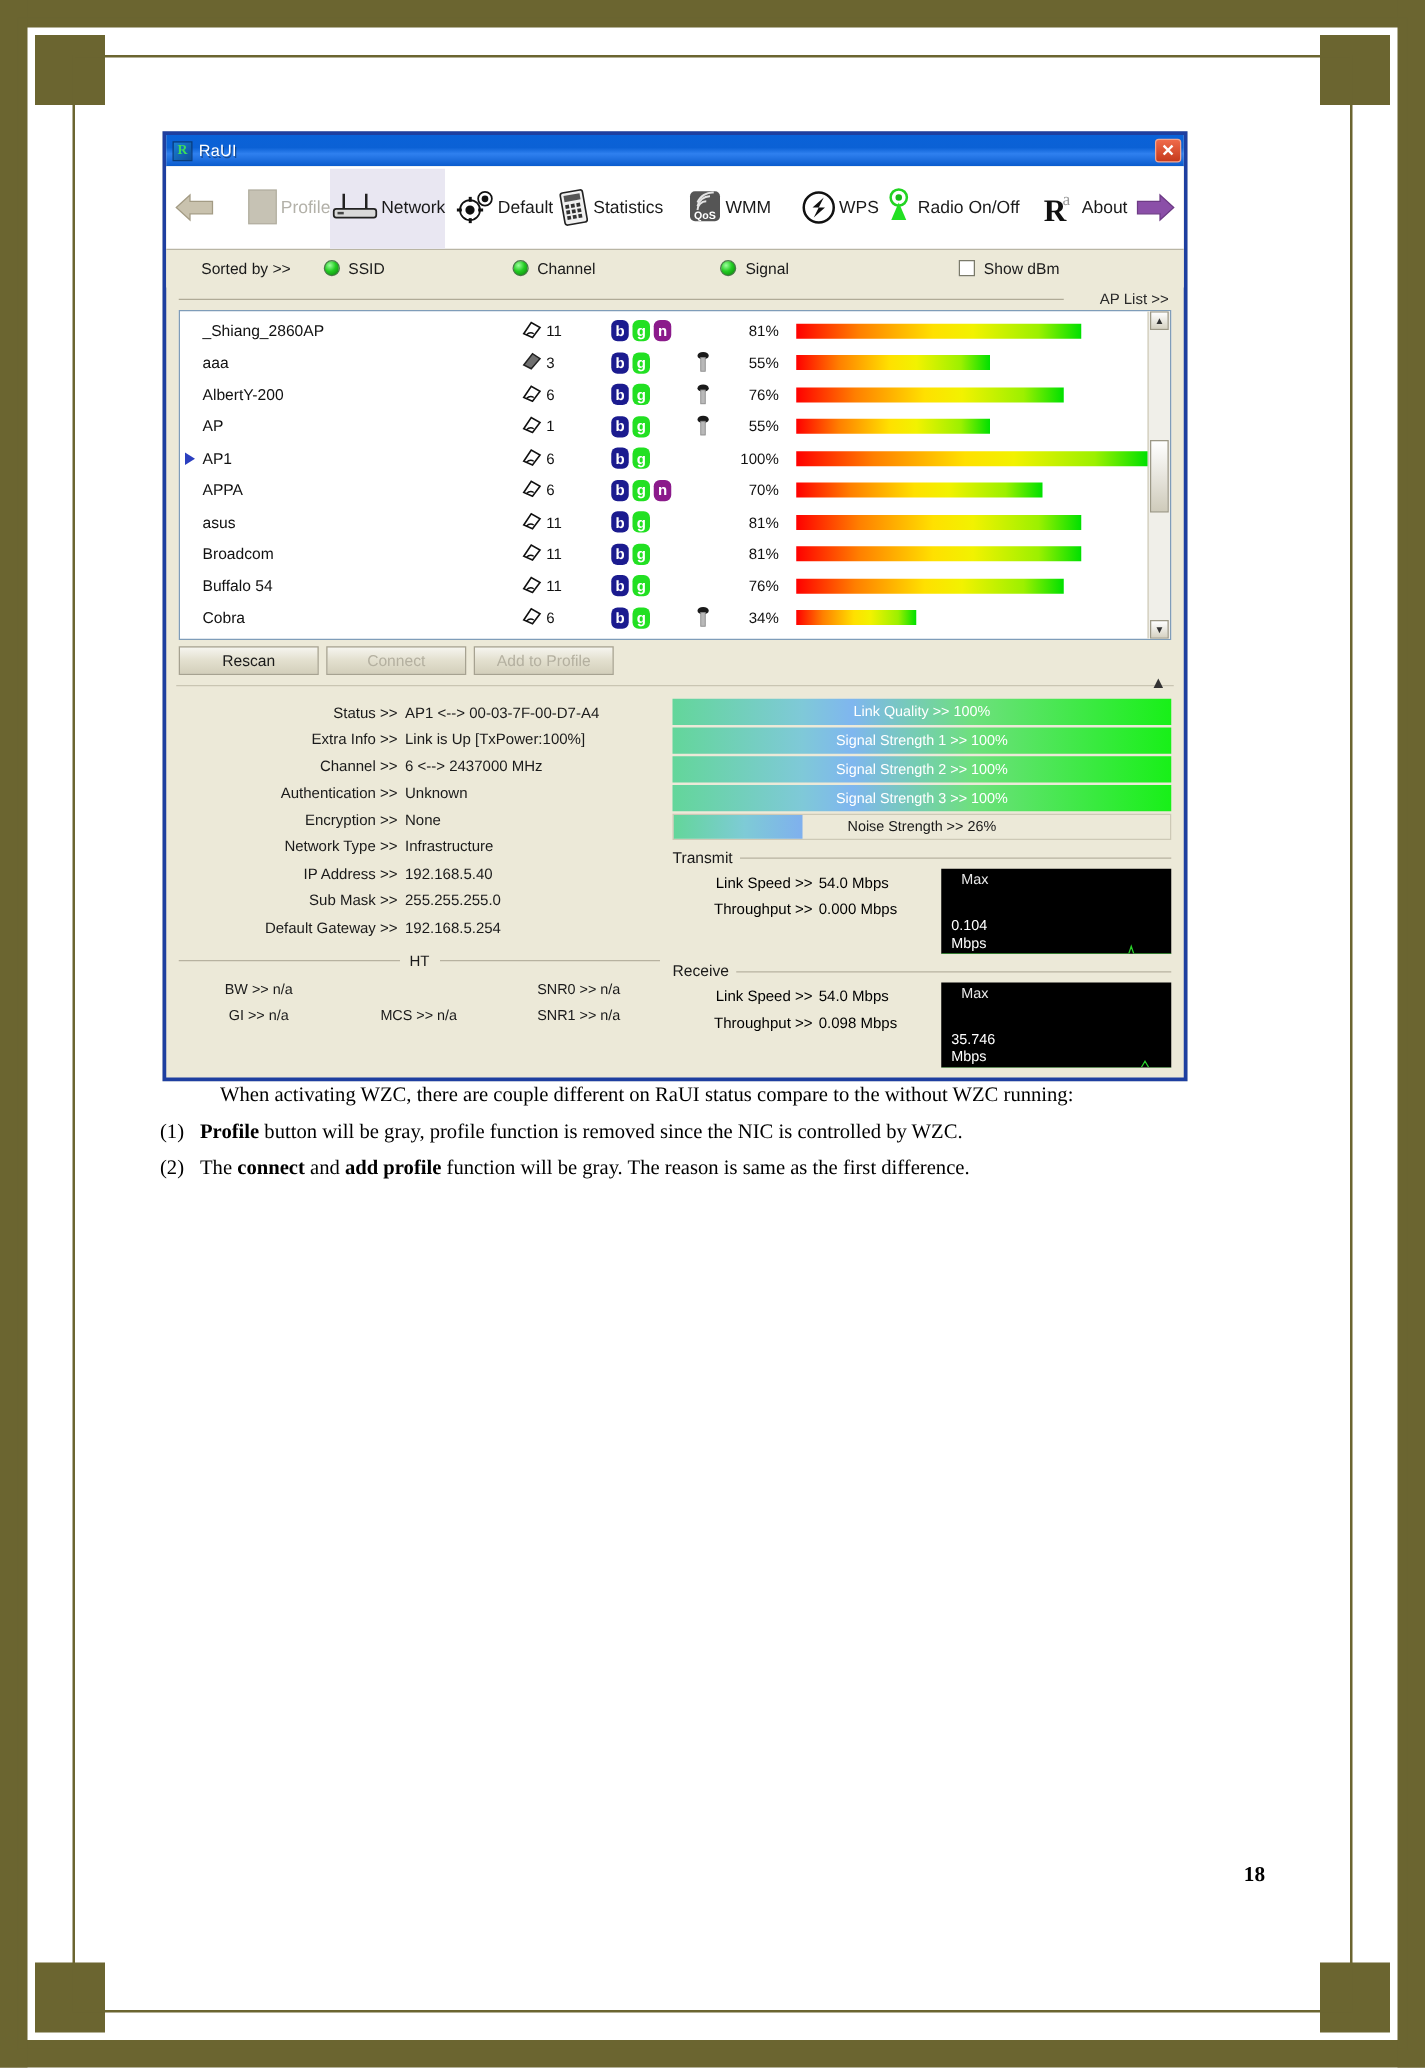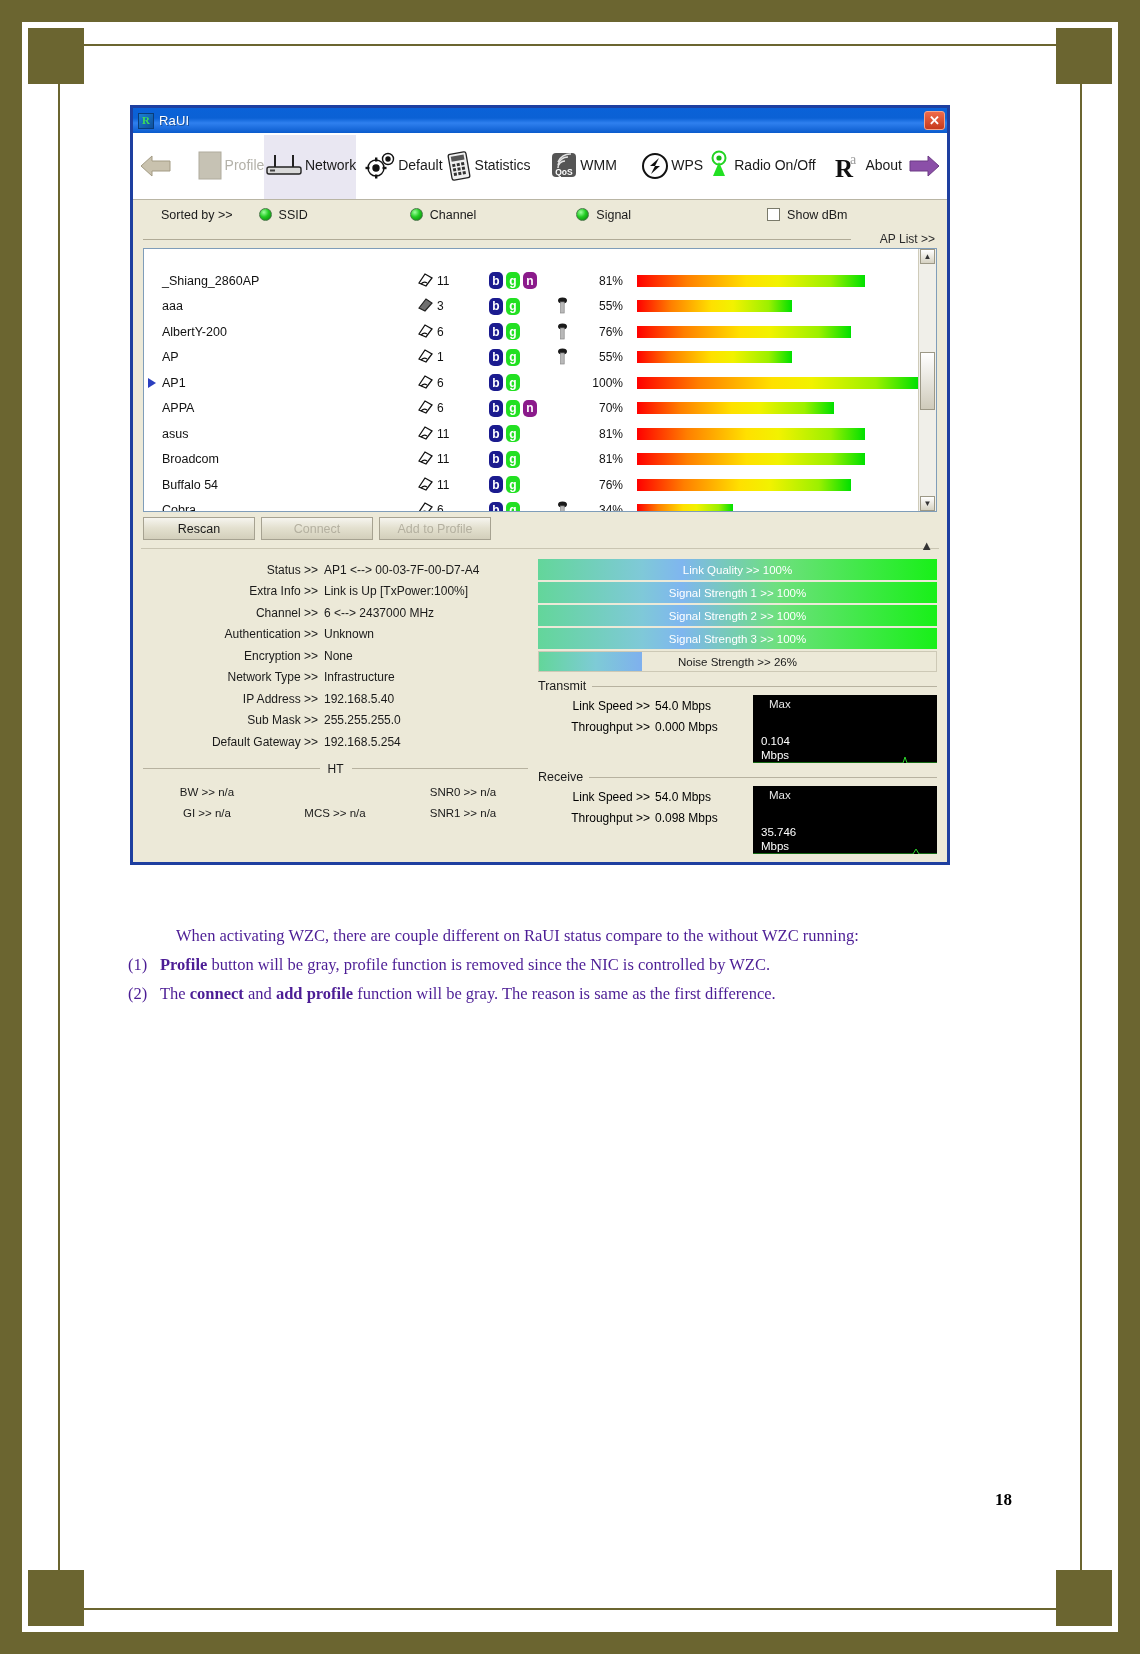"_Shiang_2860AP" .rows { padding-top: 19px -> 3px }
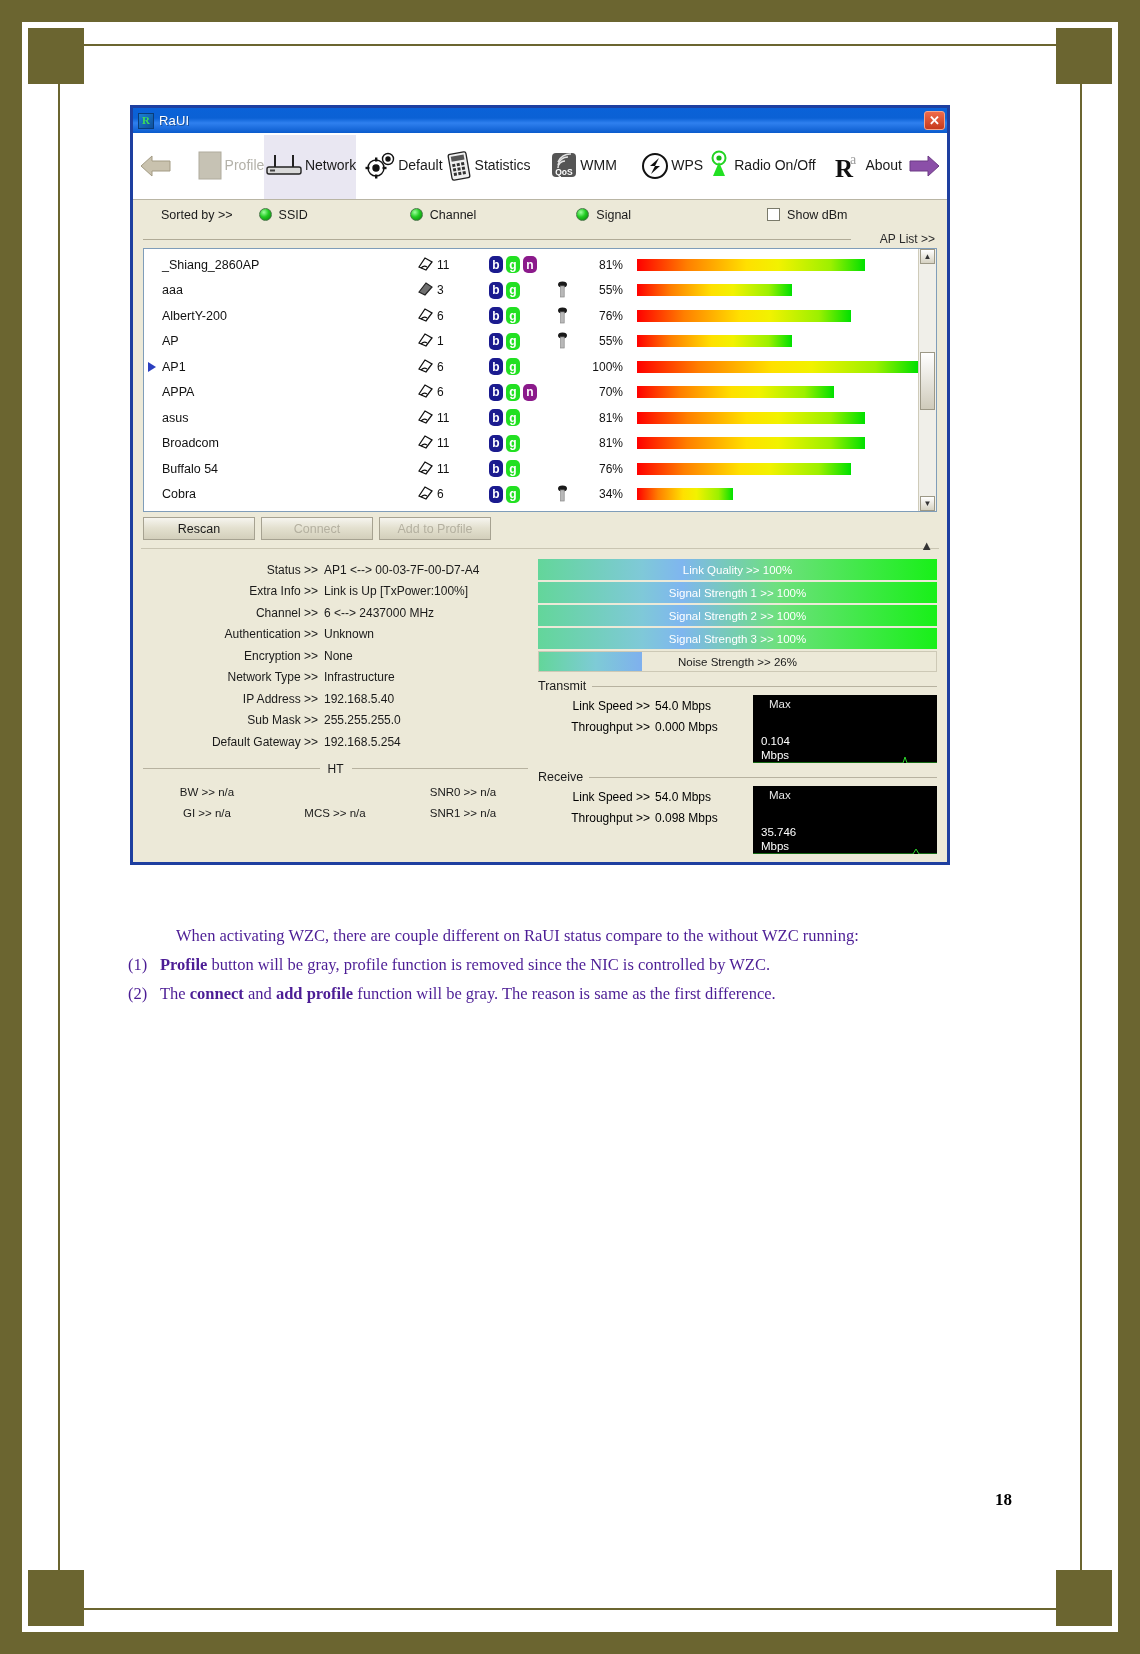"When activating WZC, there are" .doc { color: #4c1d95 -> #000000; top: 924px -> 864px }
